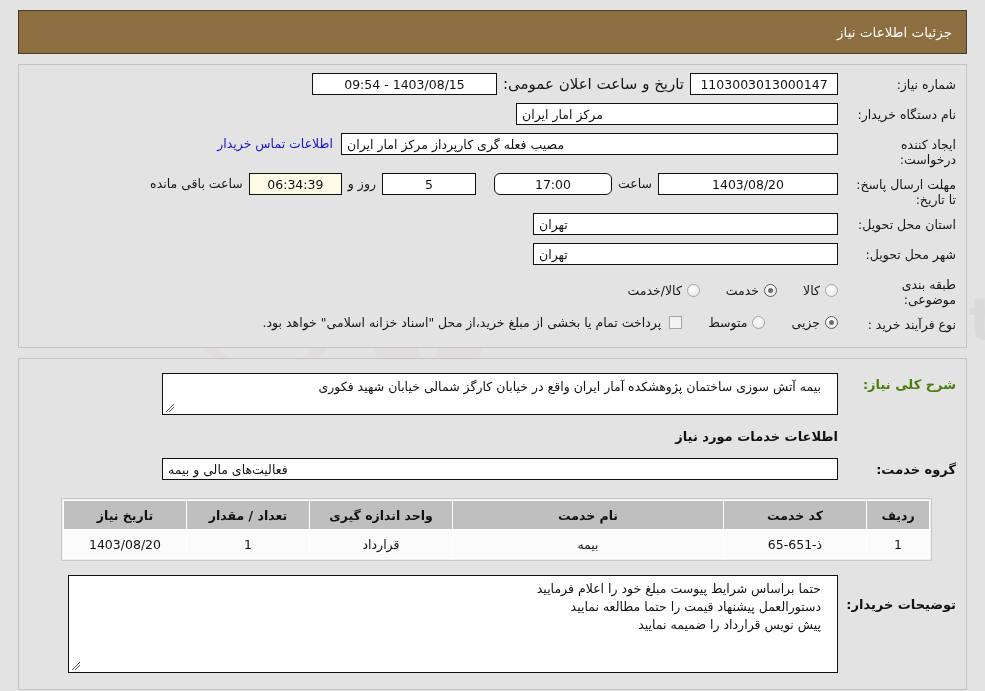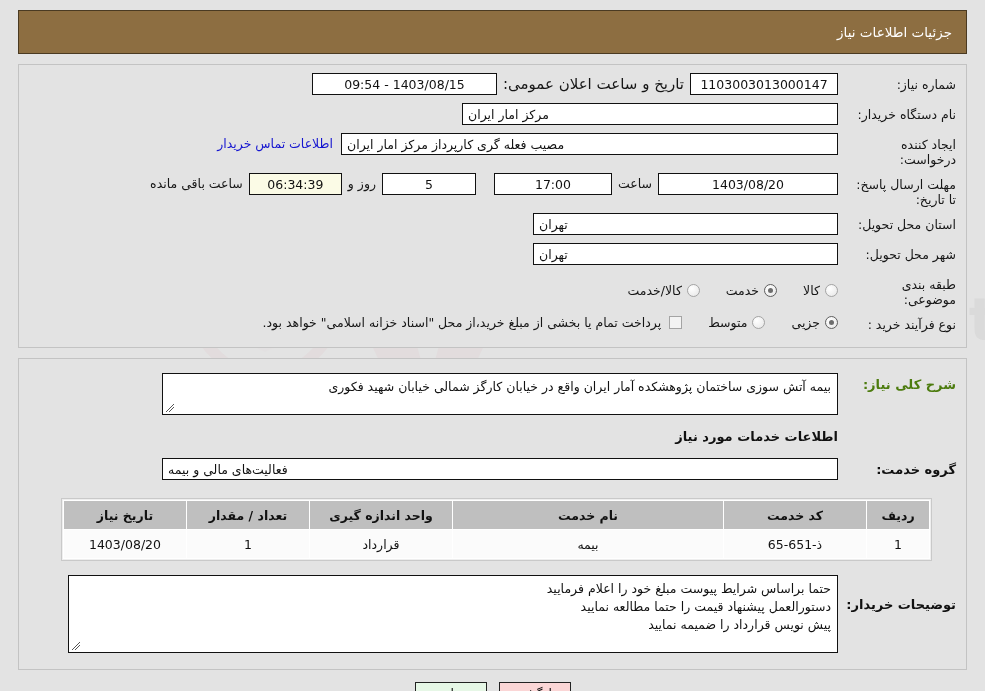"مرکز امار ایران" .w-buyer { width: 376px -> 322px }
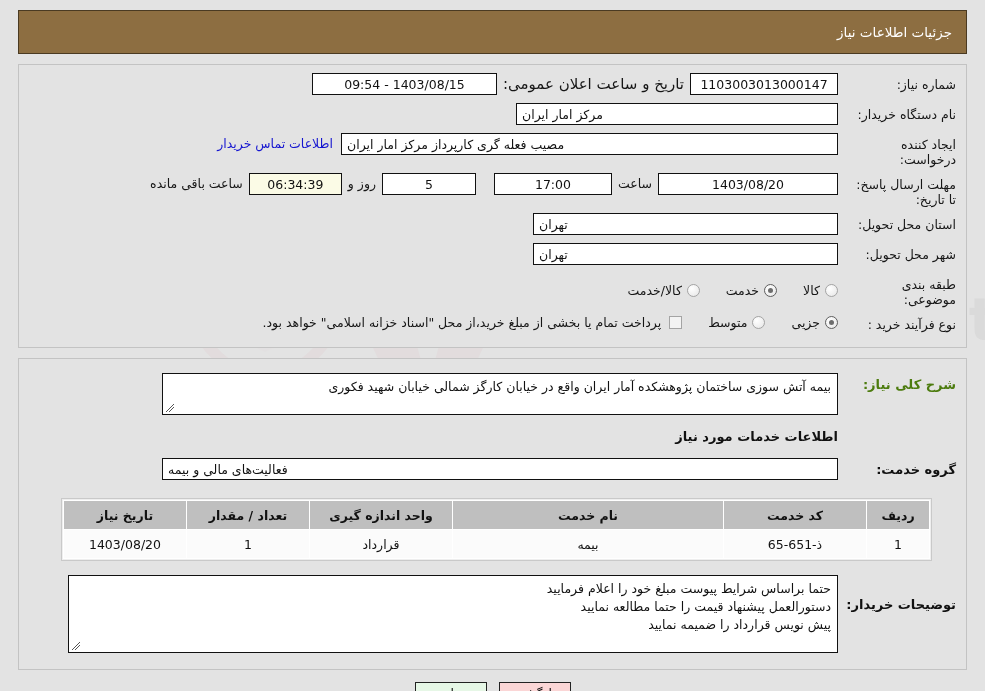"17:00" .w-hour { border-radius: none -> 6px }
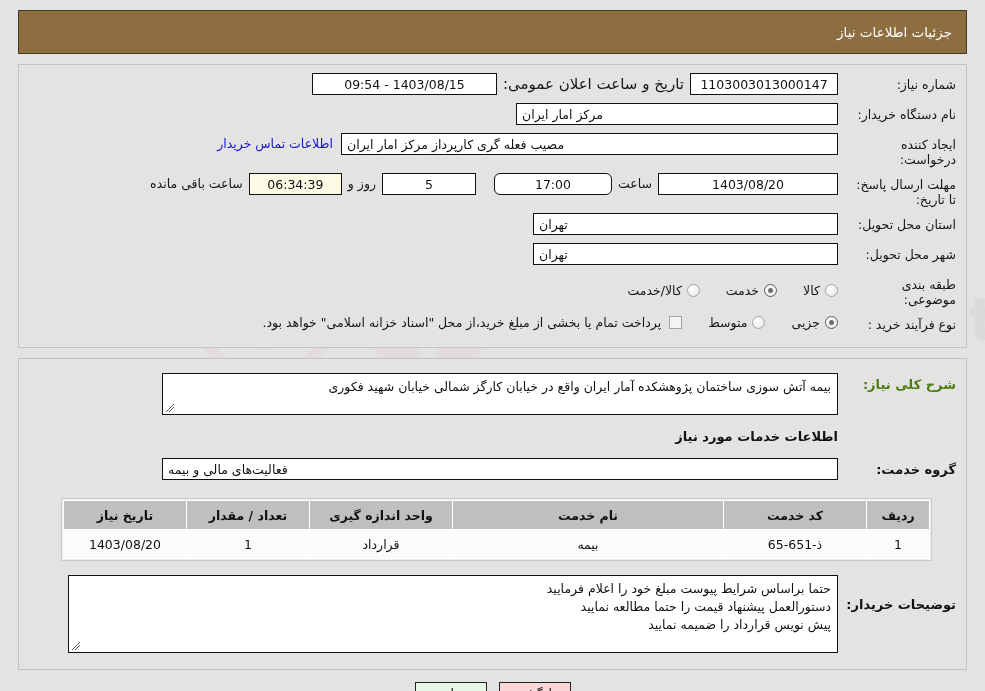"بیمه آتش سوزی ساختمان پژوهشکده" .textarea-box { padding: 4px 6px -> 4px 16px }
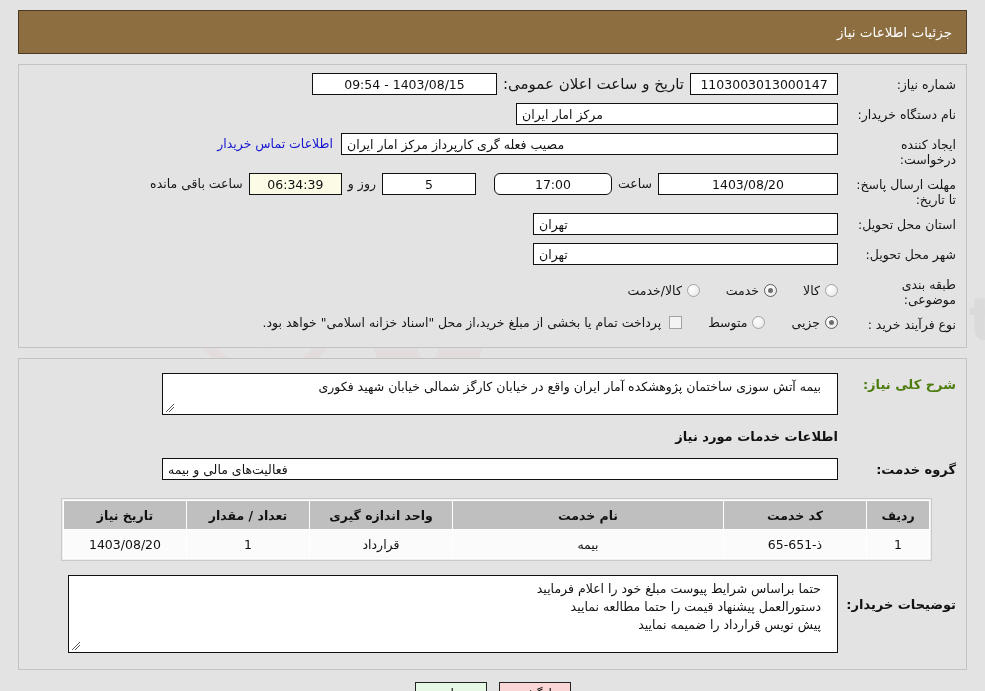"حتما براساس شرایط پیوست مبلغ" .notes-box { height: 78px -> 98px }
